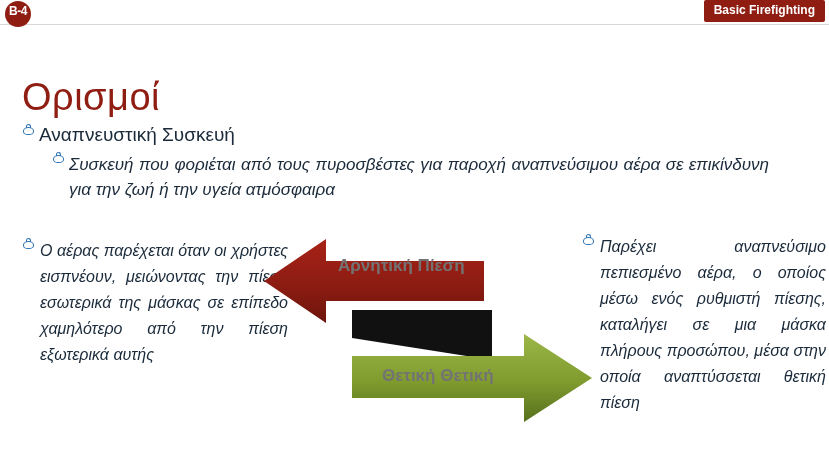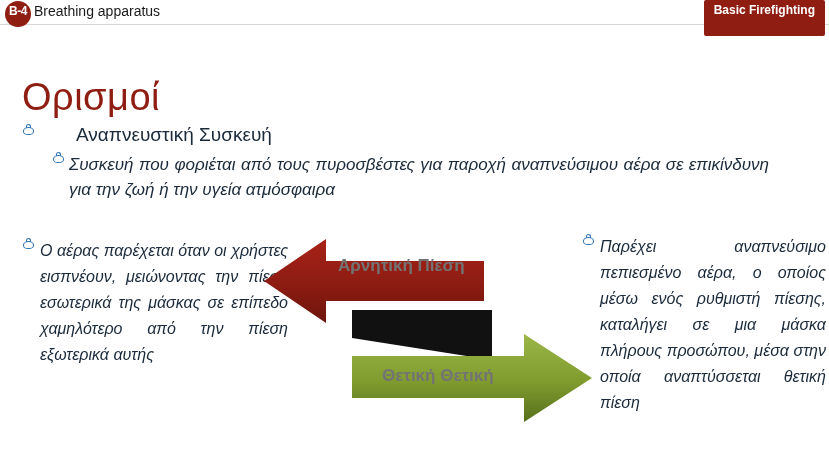"Breathing apparatus" div { html: <div>Breathing apparatus</div> -> none }
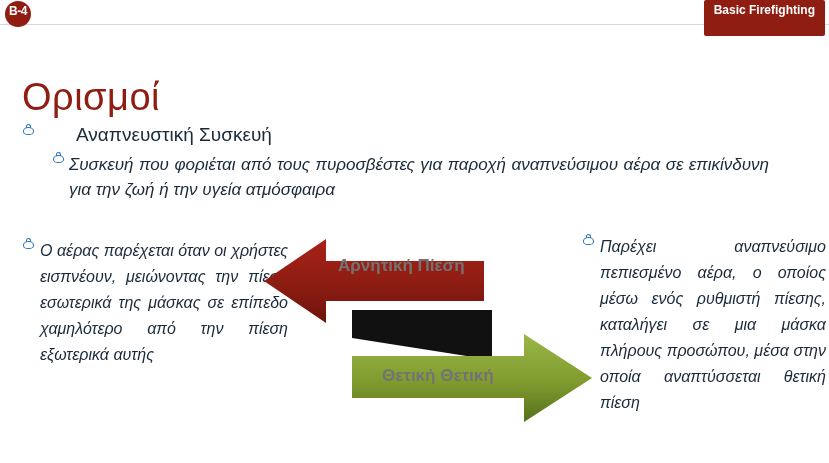"Basic Firefighting" #brand-tag { height: 36px -> 22px }
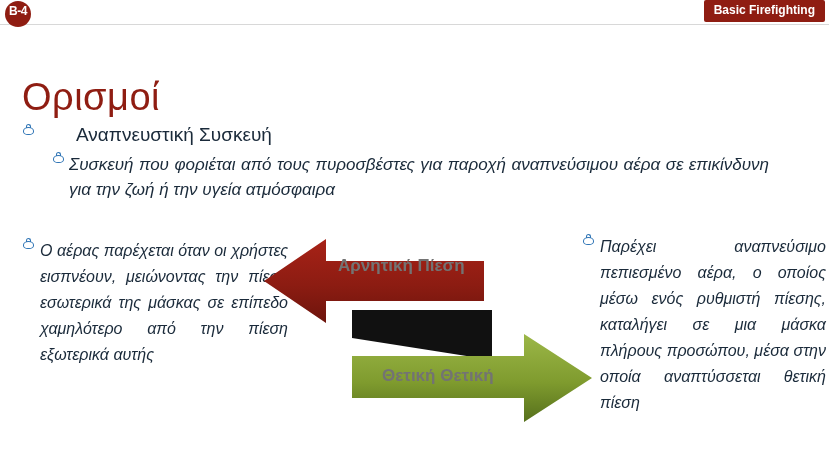"Αναπνευστική Συσκευή" #level1-line { gap: 37px -> none }
